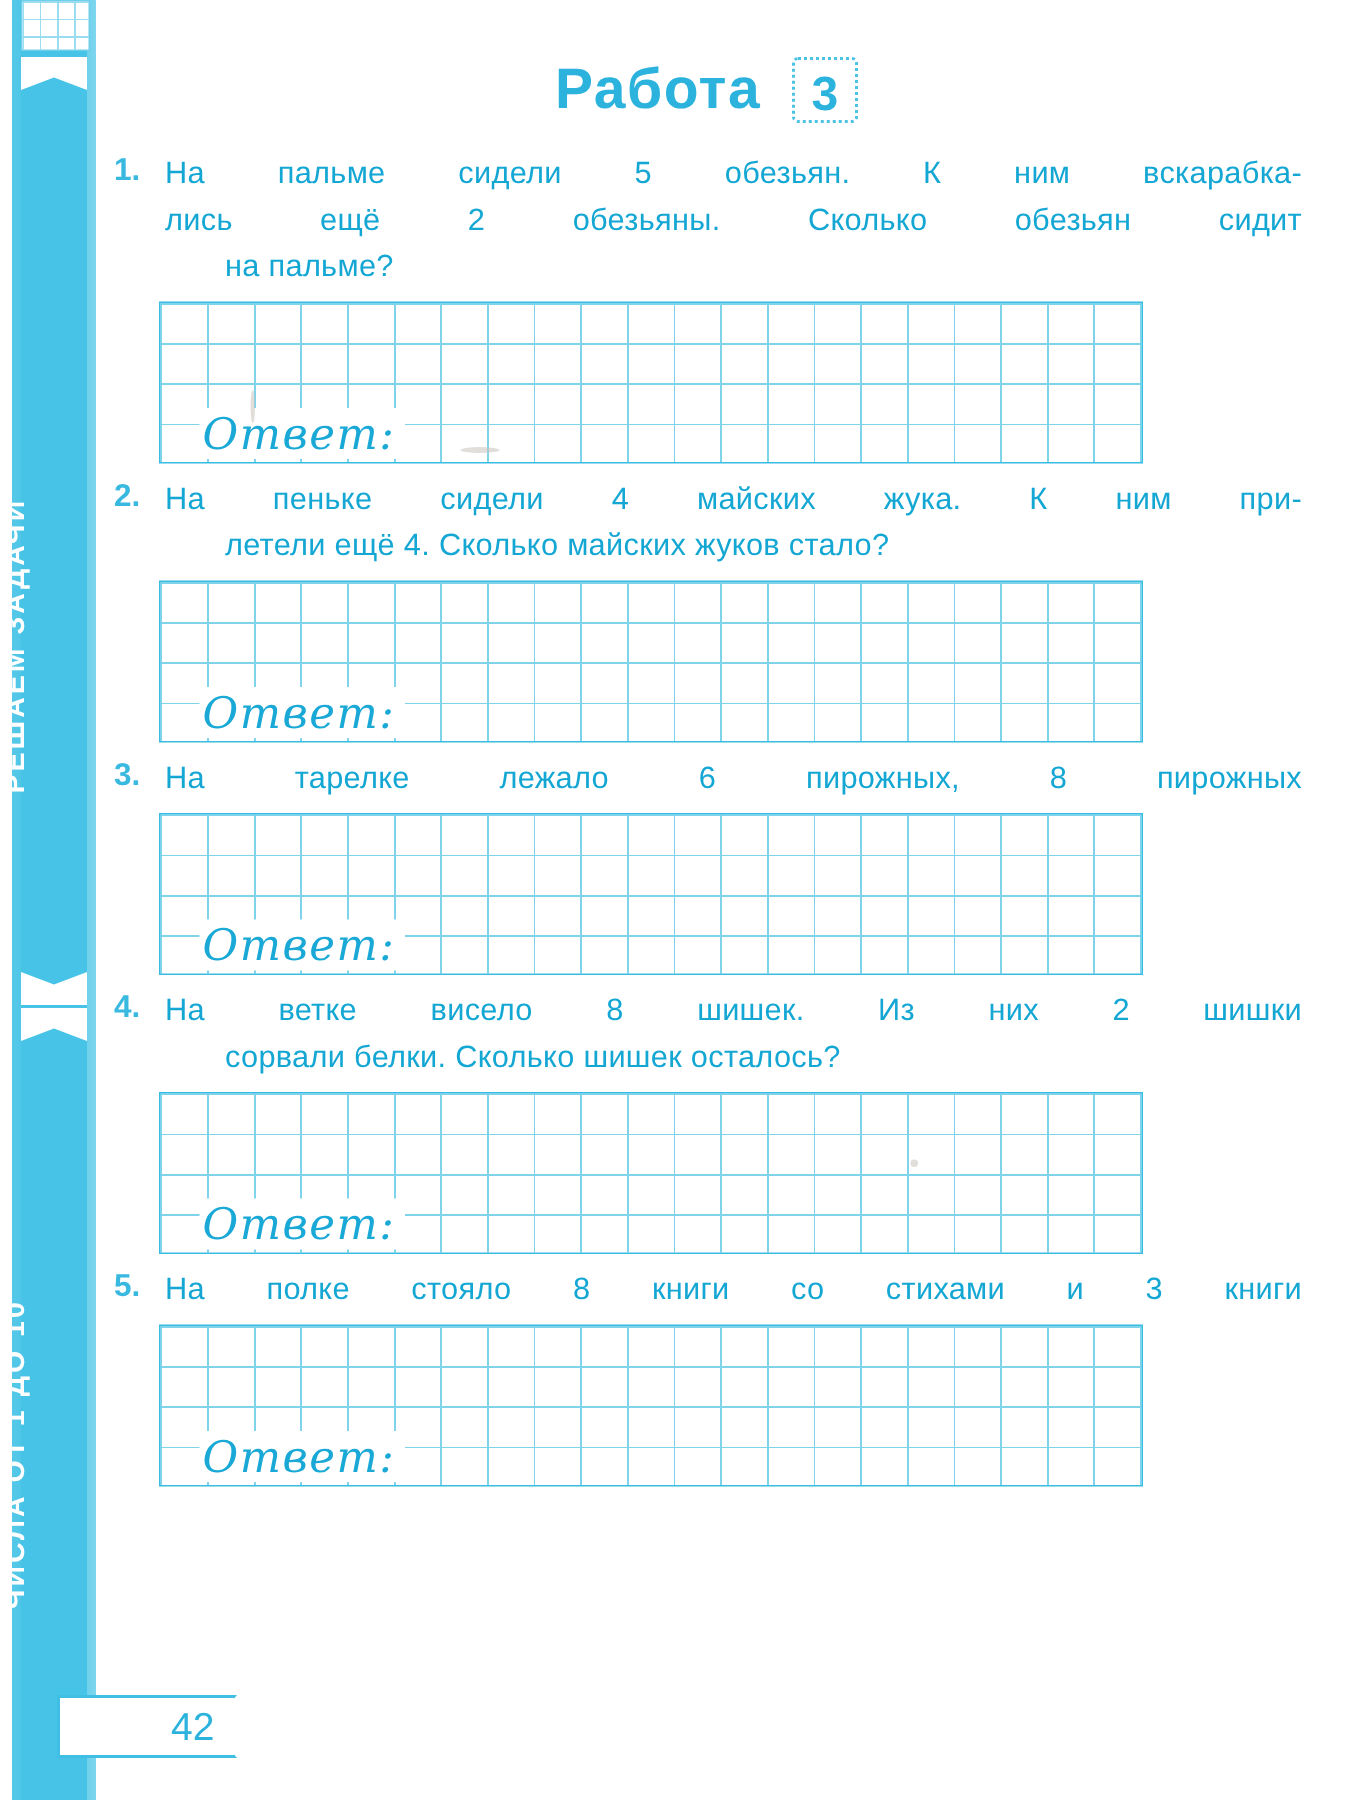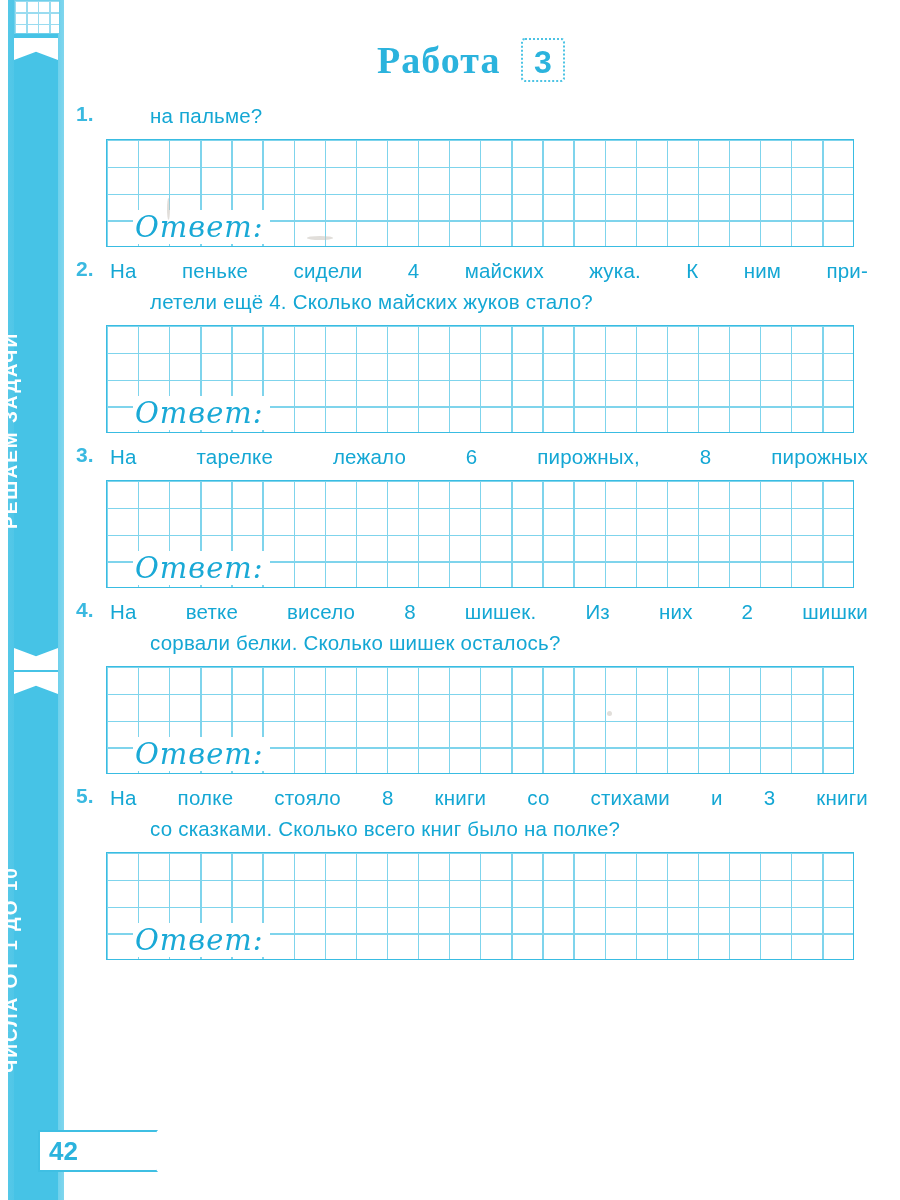"Работа" .header-title { font-family: Liberation Serif, serif -> Liberation Sans, sans-serif }
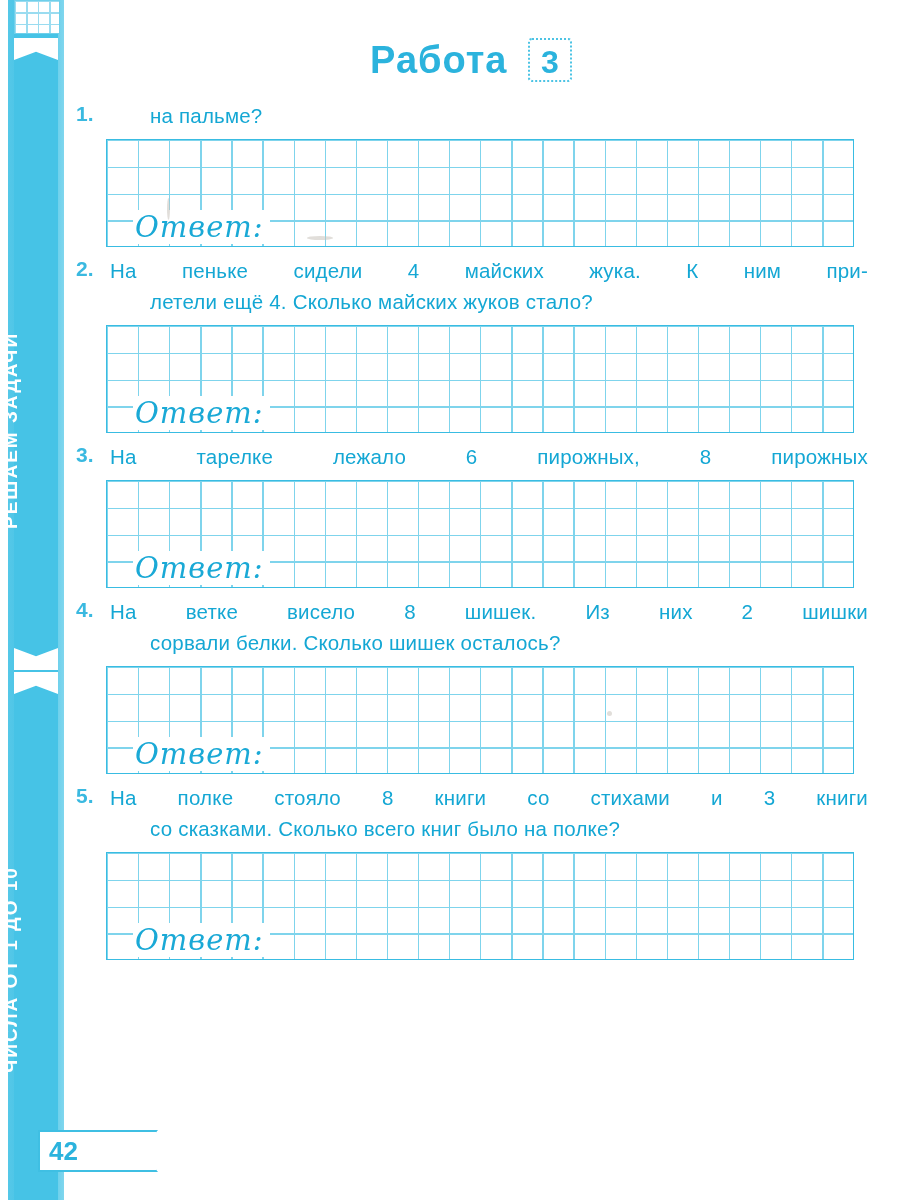"На пальме сидели 5 обезьян." span.line { html: none -> <span>На пальме сидели 5 обезьян. К ним вскарабка-</span> }
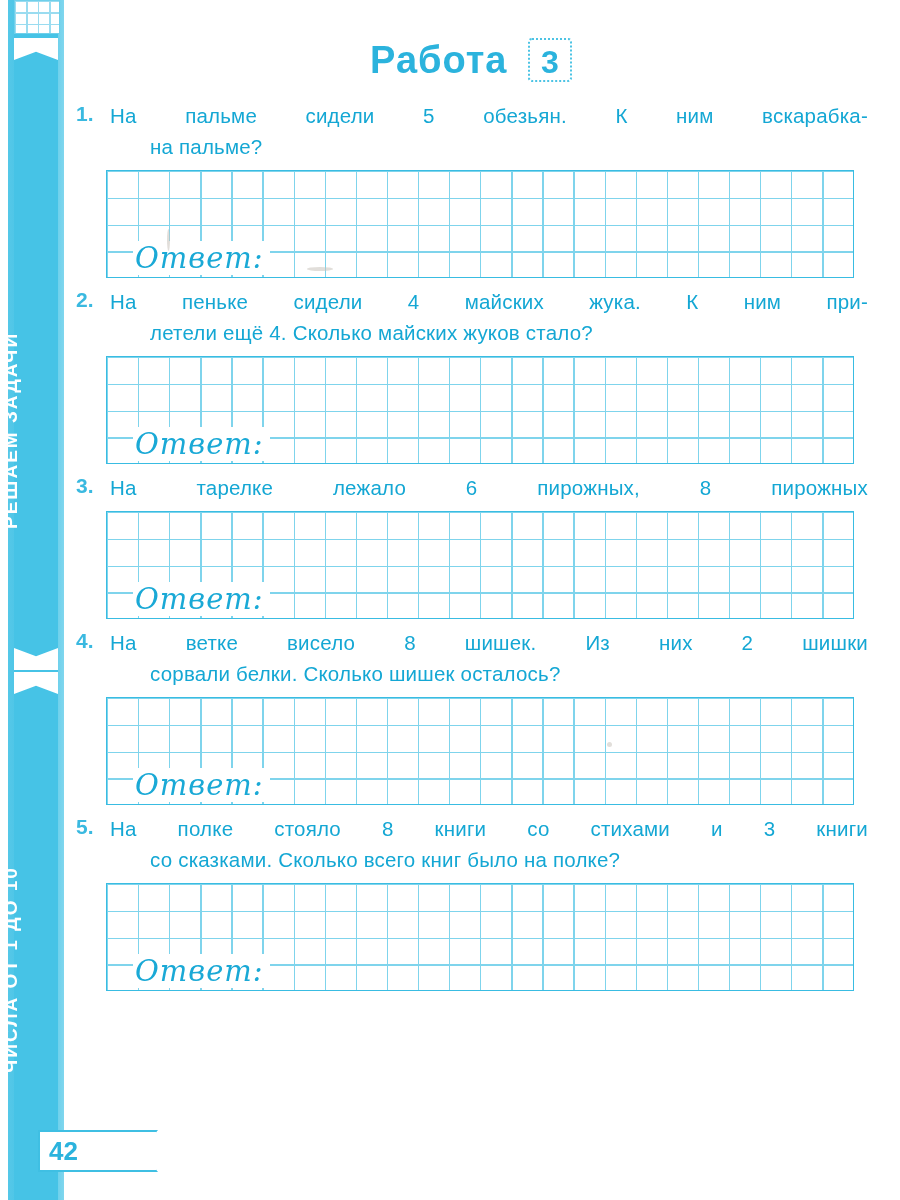"лись ещё 2 обезьяны. Сколько" span.line { html: none -> <span>лись ещё 2 обезьяны. Сколько обезьян сидит</span> }
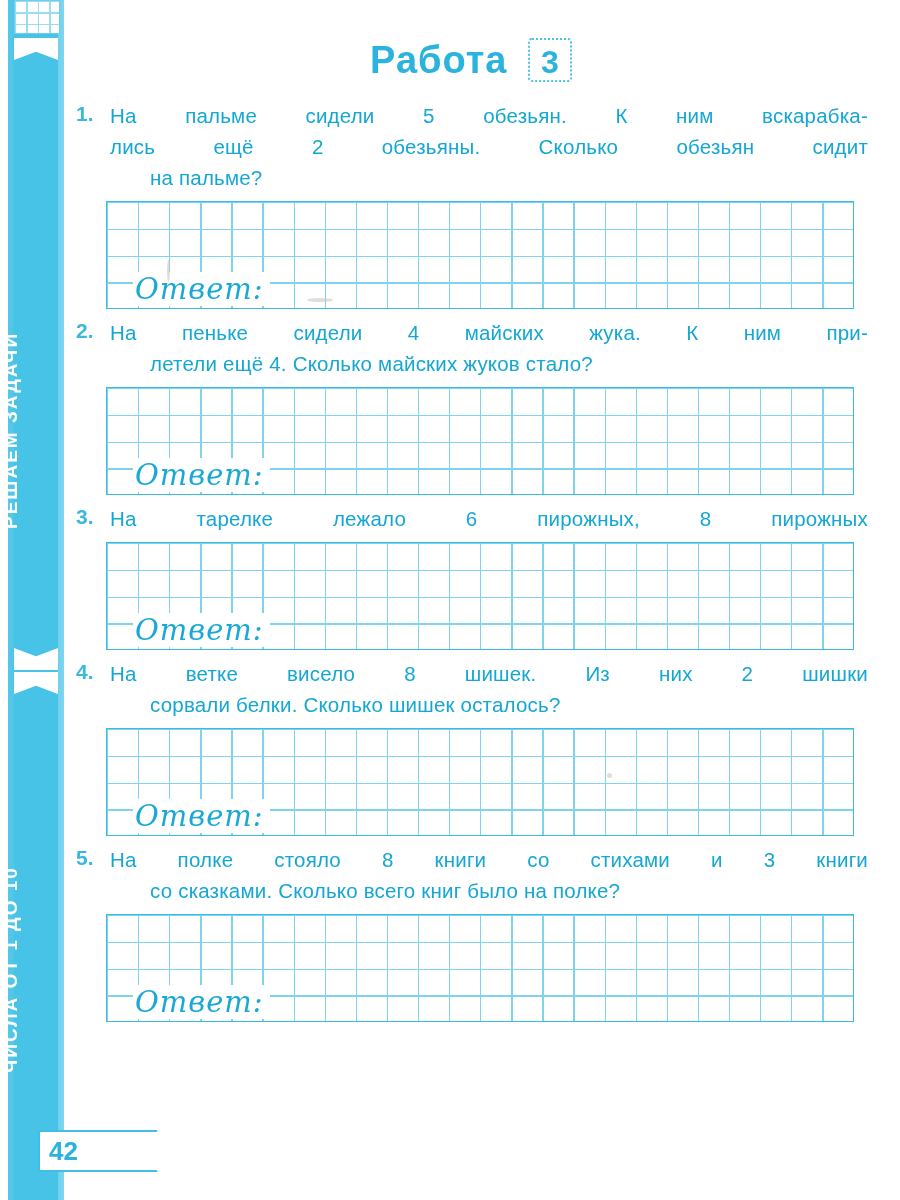"Ответ:" .grid-box { width: 748px -> 656px }
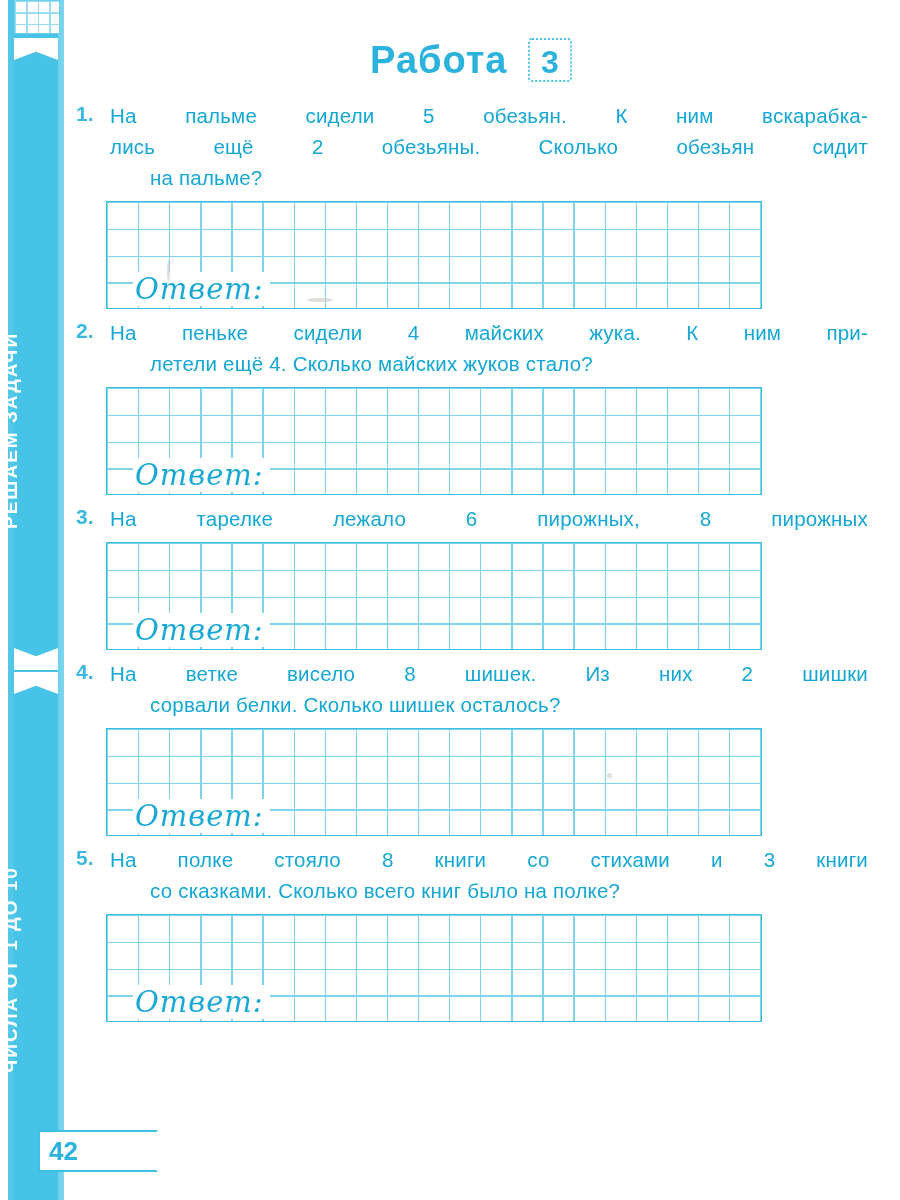"со сказками. Сколько всего книг" span.line { html: <span>со сказками. Сколько всего книг было на полке?</span> -> none }
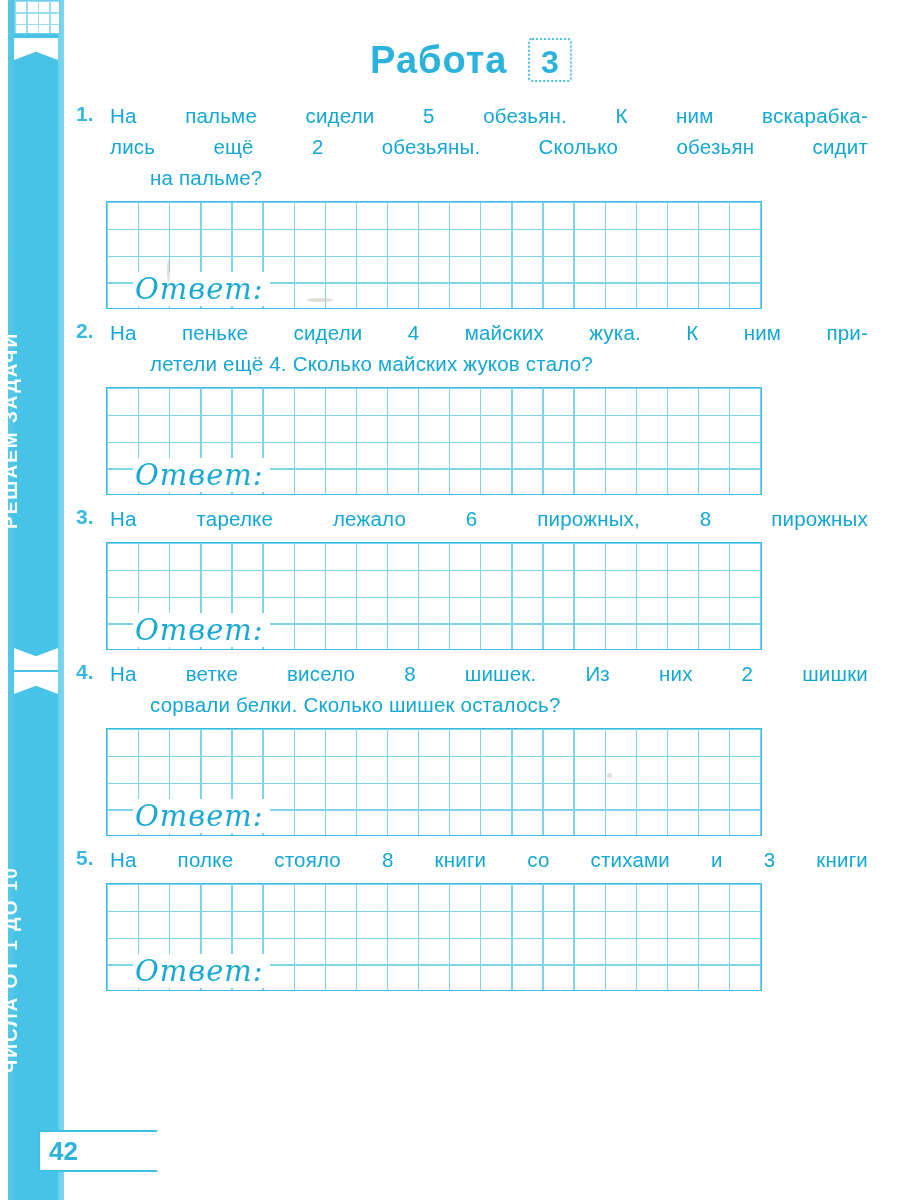"42" .footer-num { font-weight: bold -> normal; left: 11px -> 1px; text-align: left -> right }
